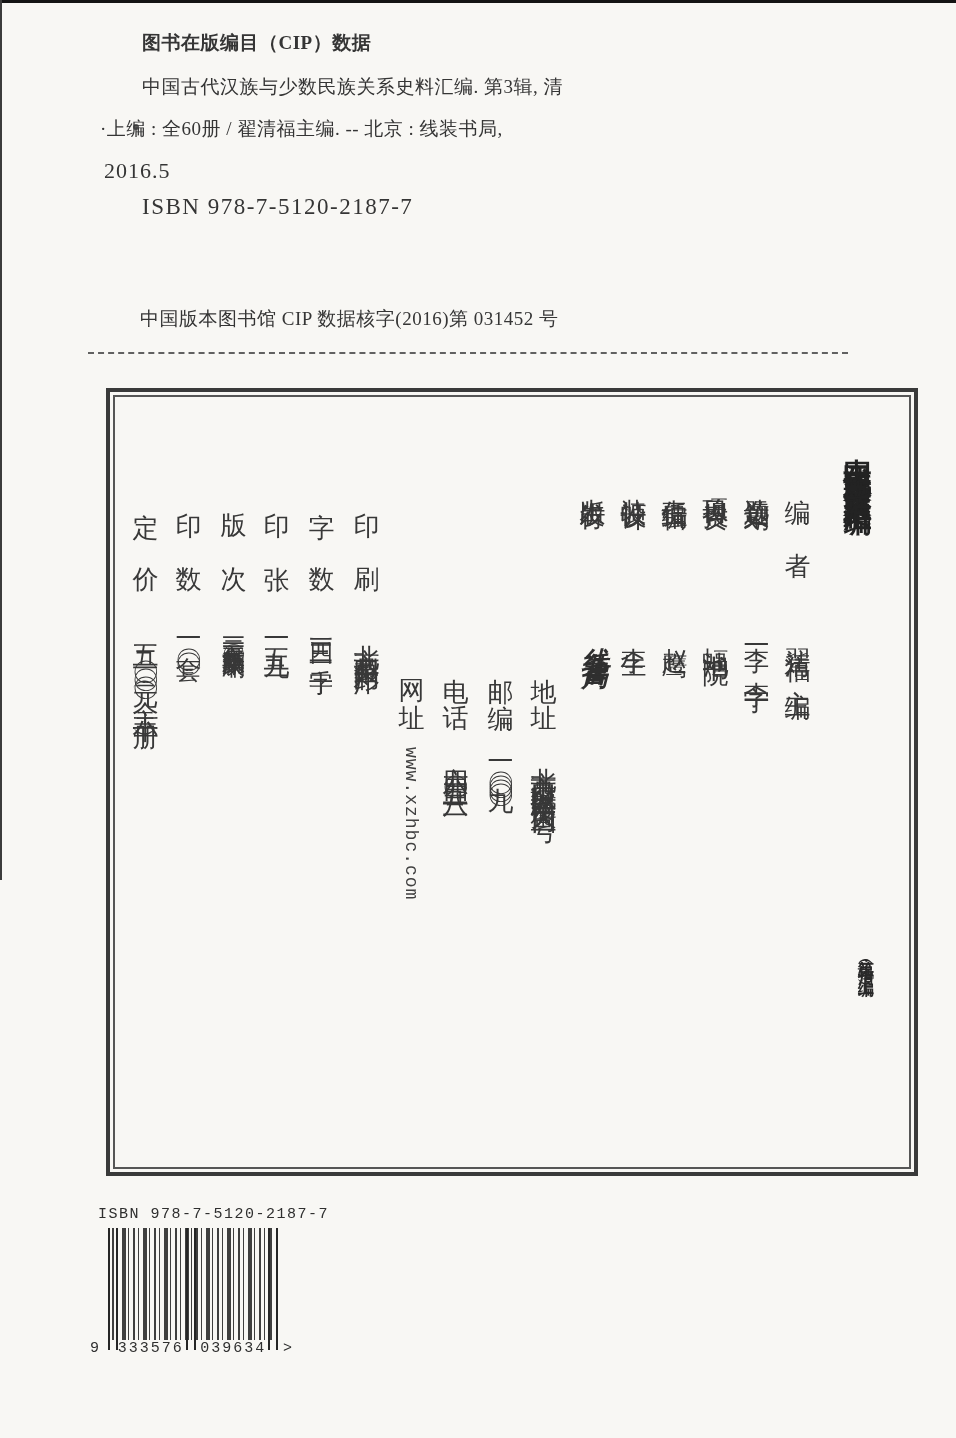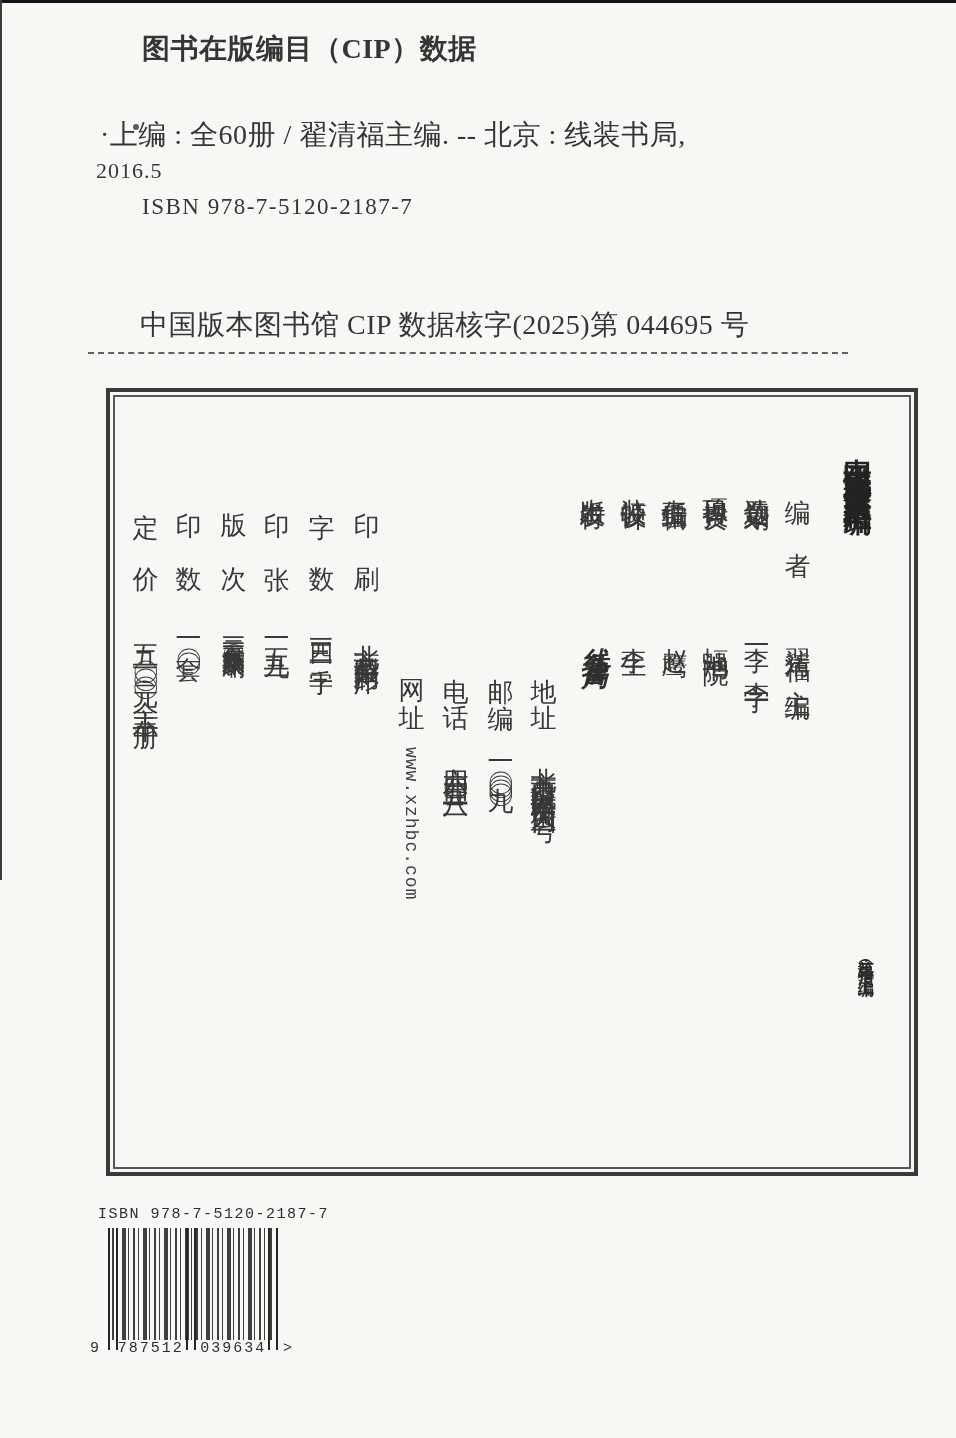"图书在版编目（CIP）数据" .cip-line { font-size: 28px -> 19px }
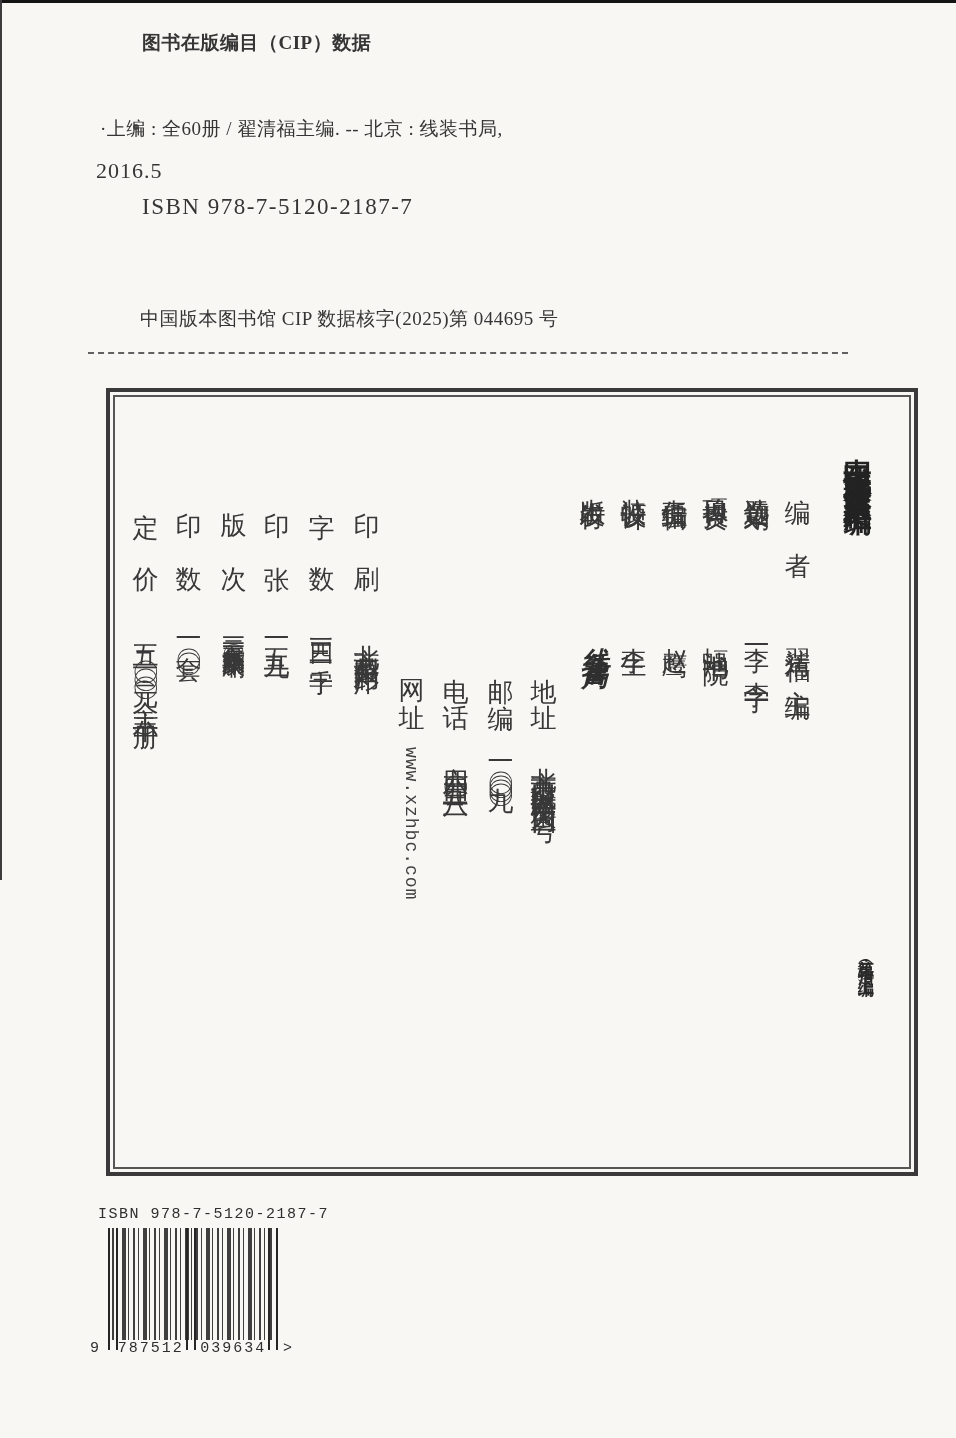"中国古代汉族与少数民族关系史料汇编. 第3辑, 清" div.cip-line { html: none -> <div>中国古代汉族与少数民族关系史料汇编. 第3辑, 清</div> }
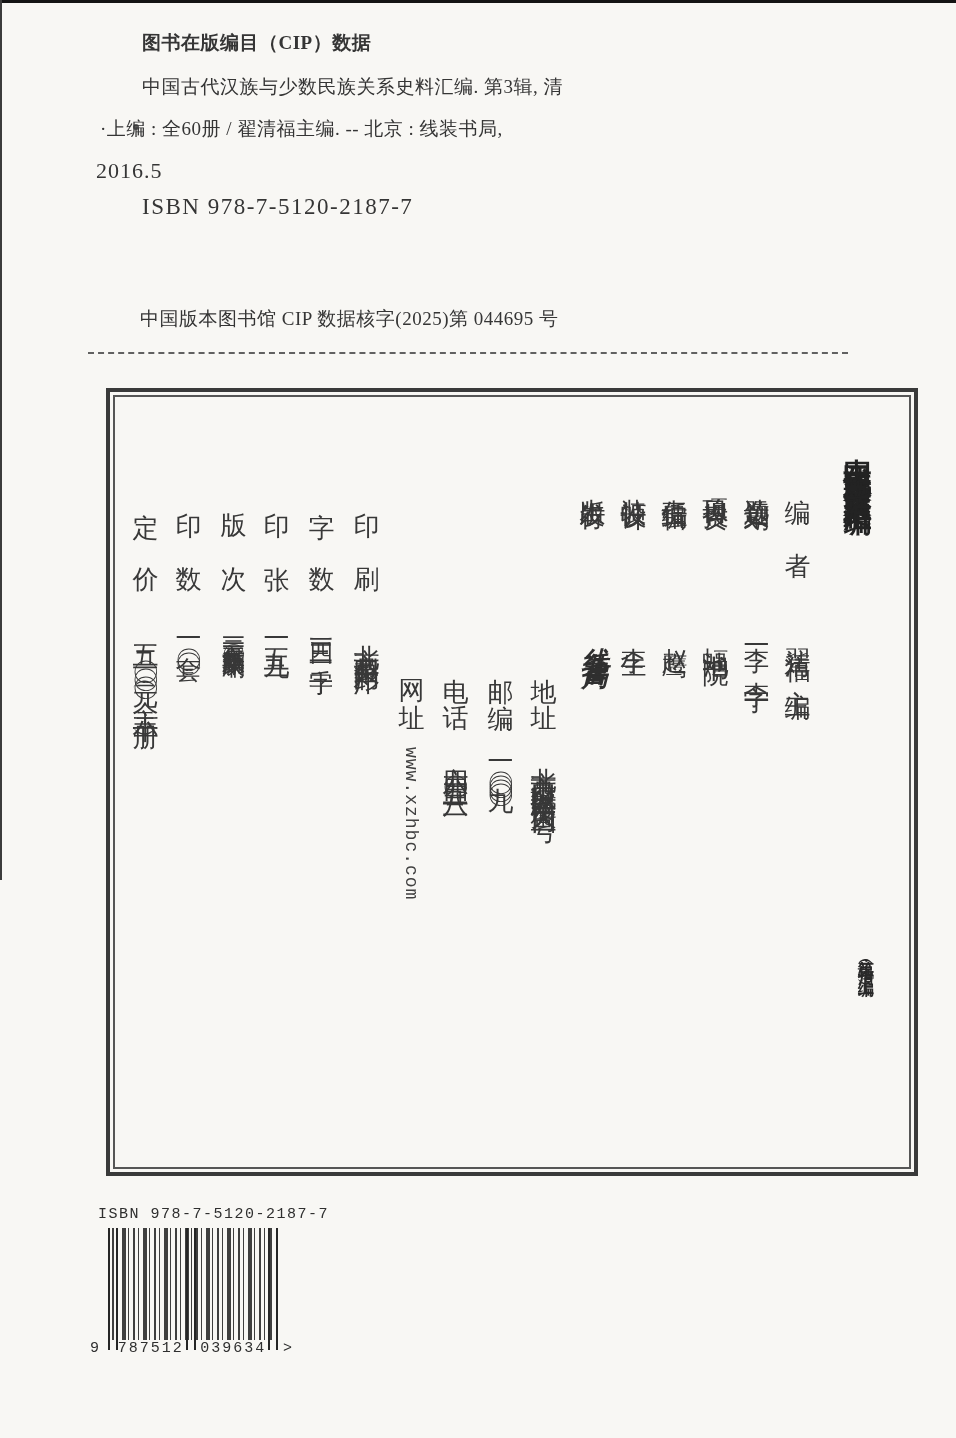"2016.5" .cip-year { left: 96px -> 104px }
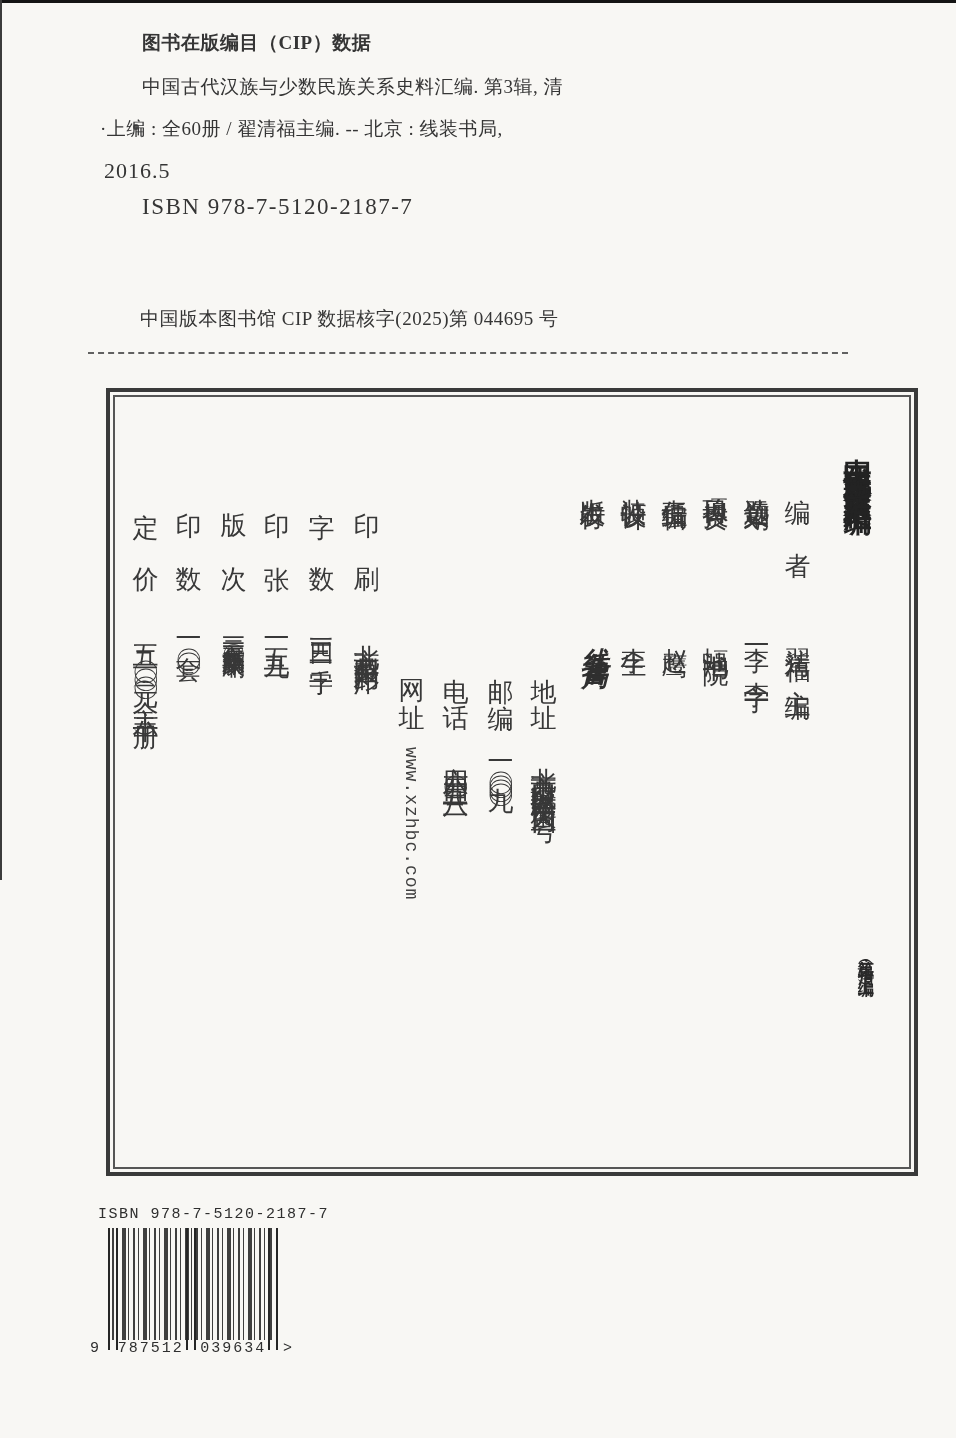"中国版本图书馆 CIP 数据核字(2025)第 044695 号" div.cip-line { text: 2025)第 044695 -> 2016)第 031452 }
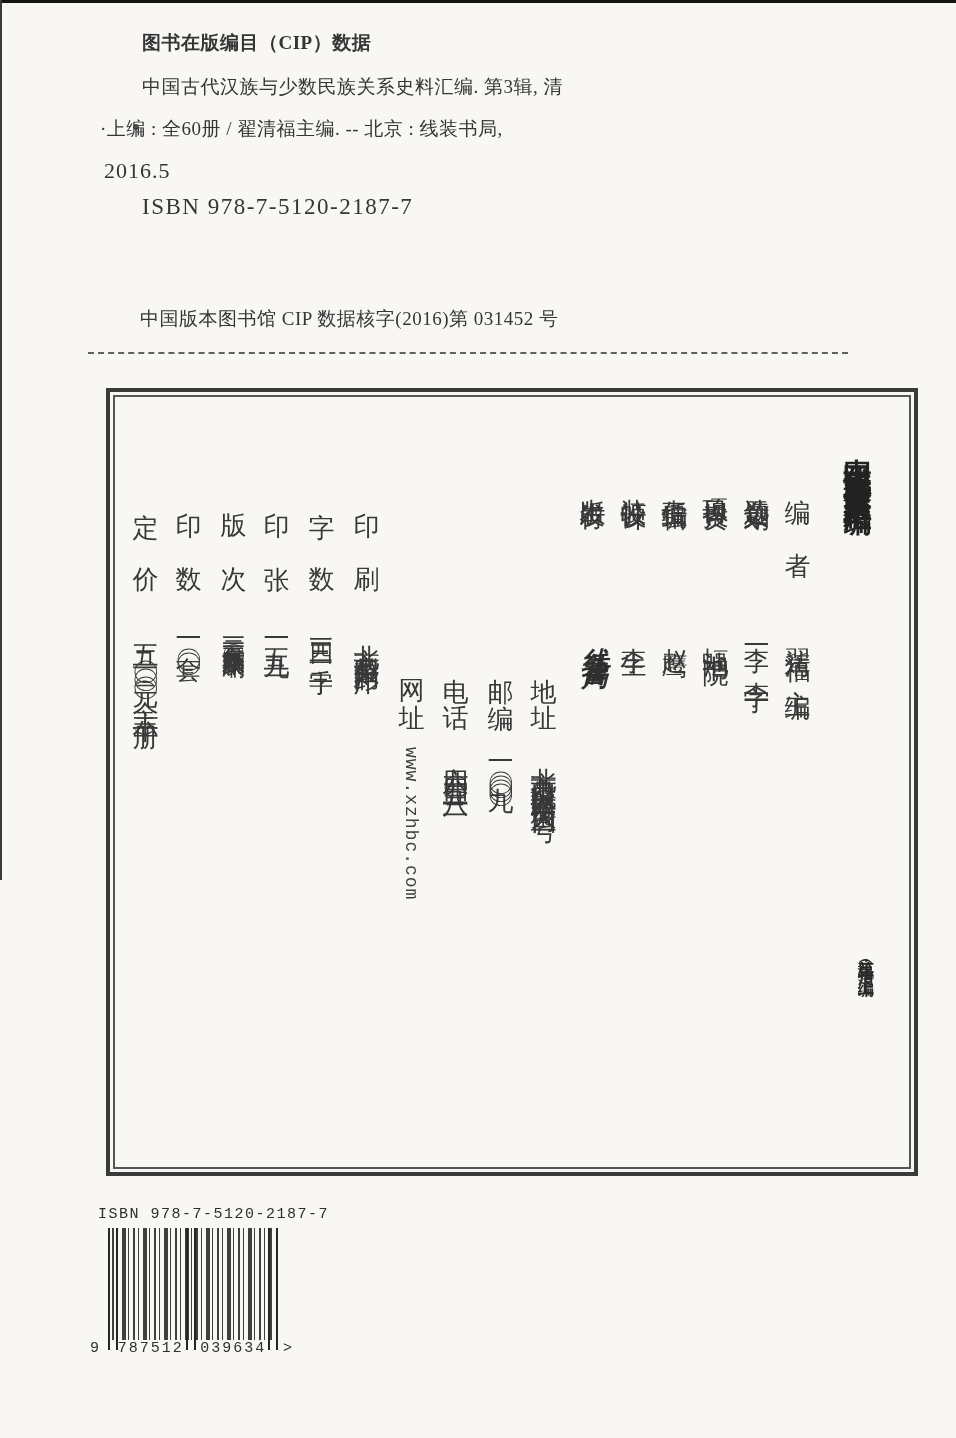"787512" span { text: 787512 -> 333576 }
